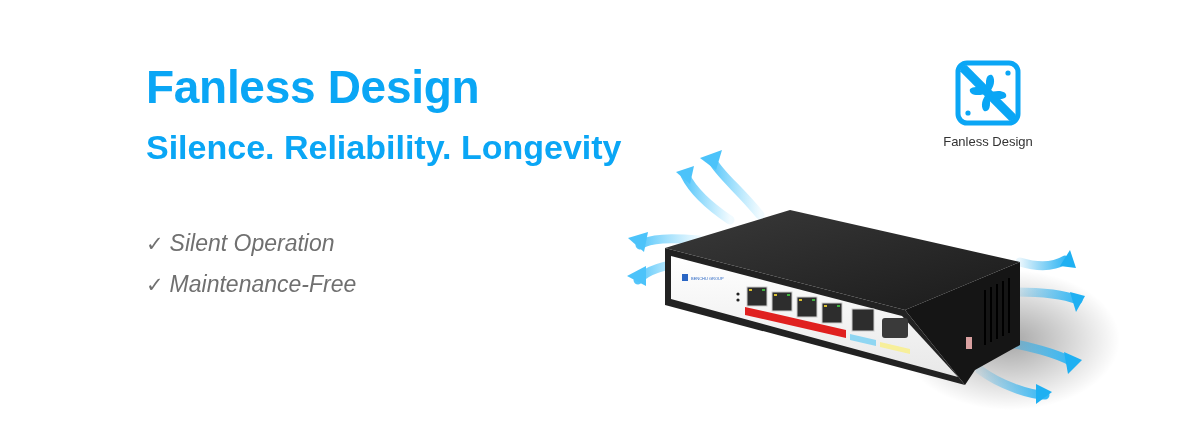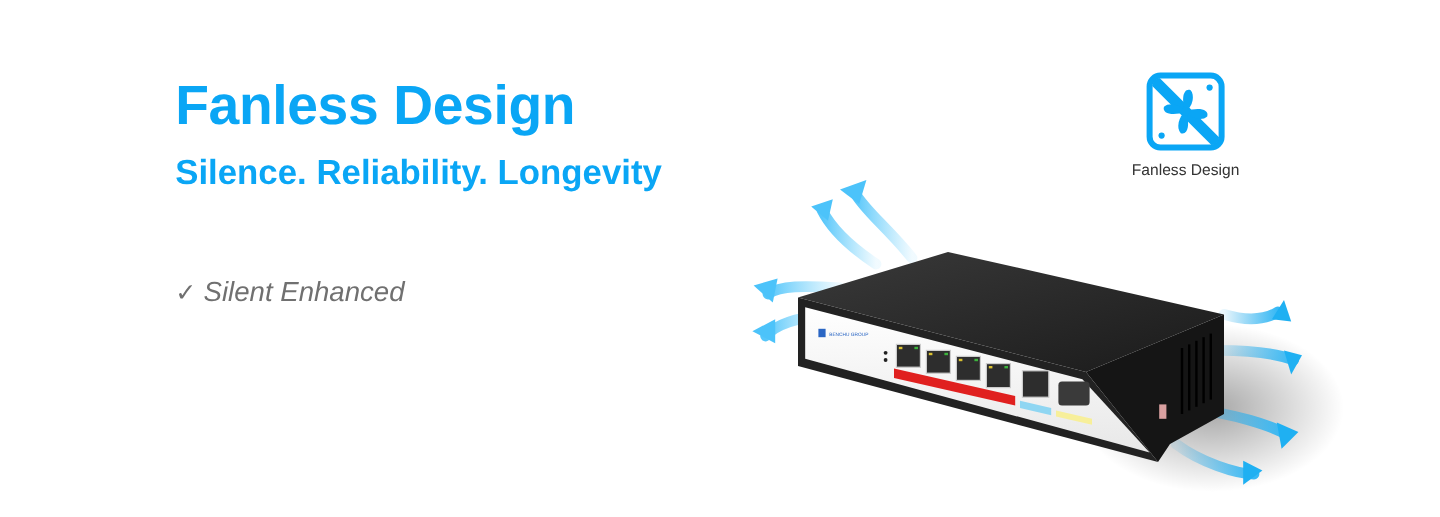"Silence. Reliability. Longevity" .subtitle { font-size: 29px -> 34px }
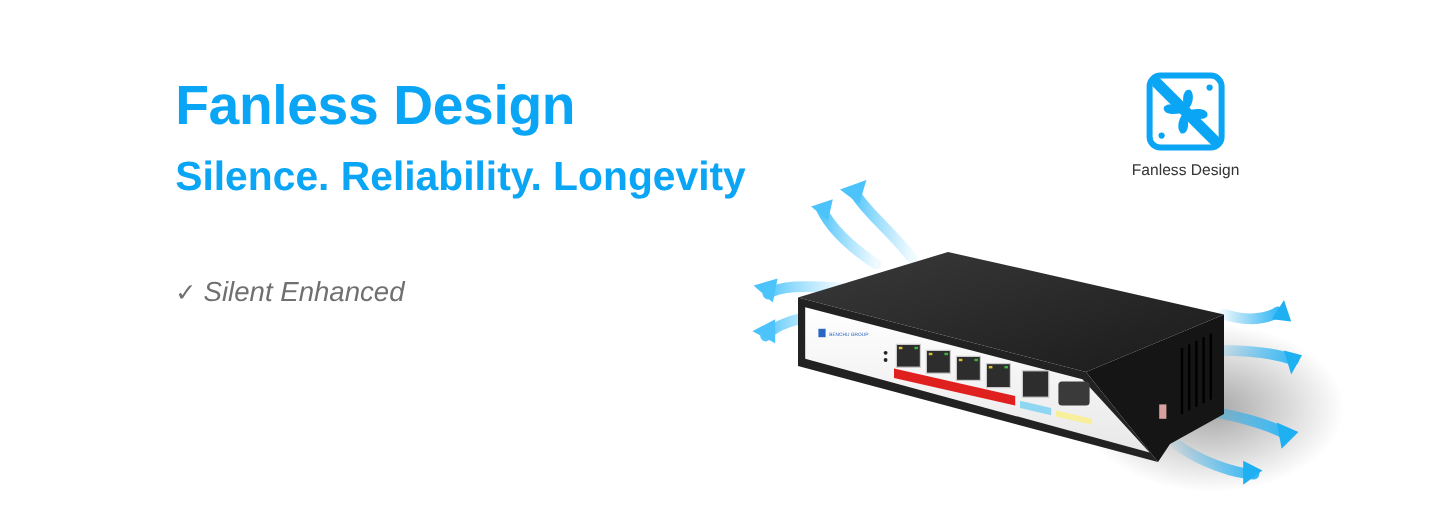"Silent Enhanced" span { text: Enhanced -> Operation }
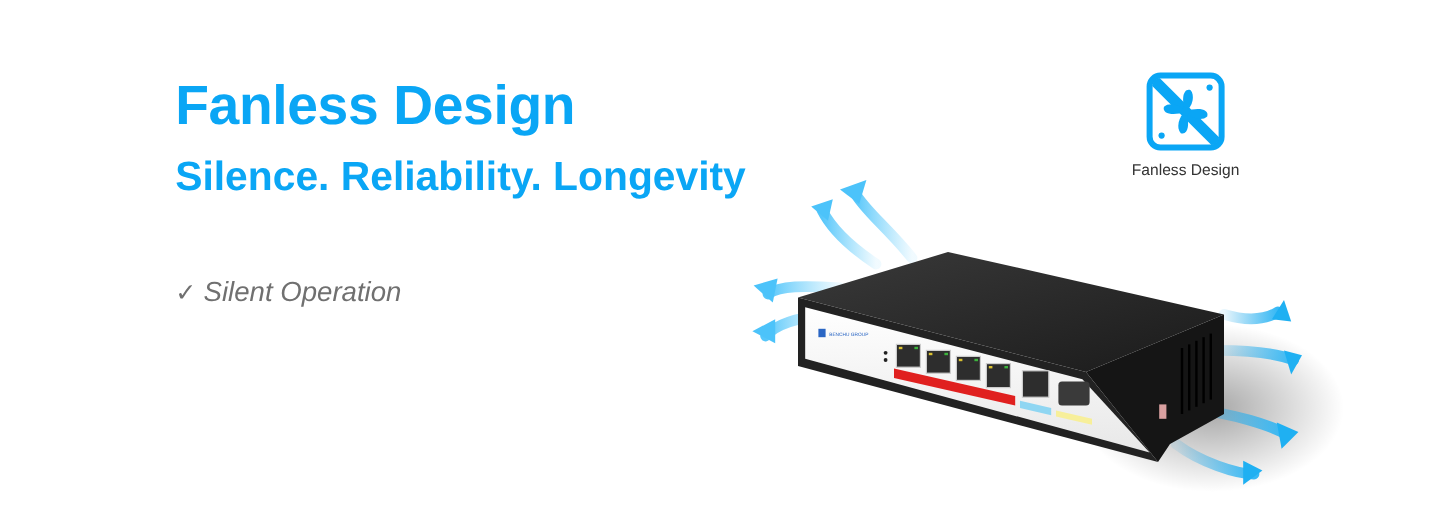"✓ Maintenance-Free" li { html: none -> <li><span>✓</span><span>Maintenance-Free</span></li> }
